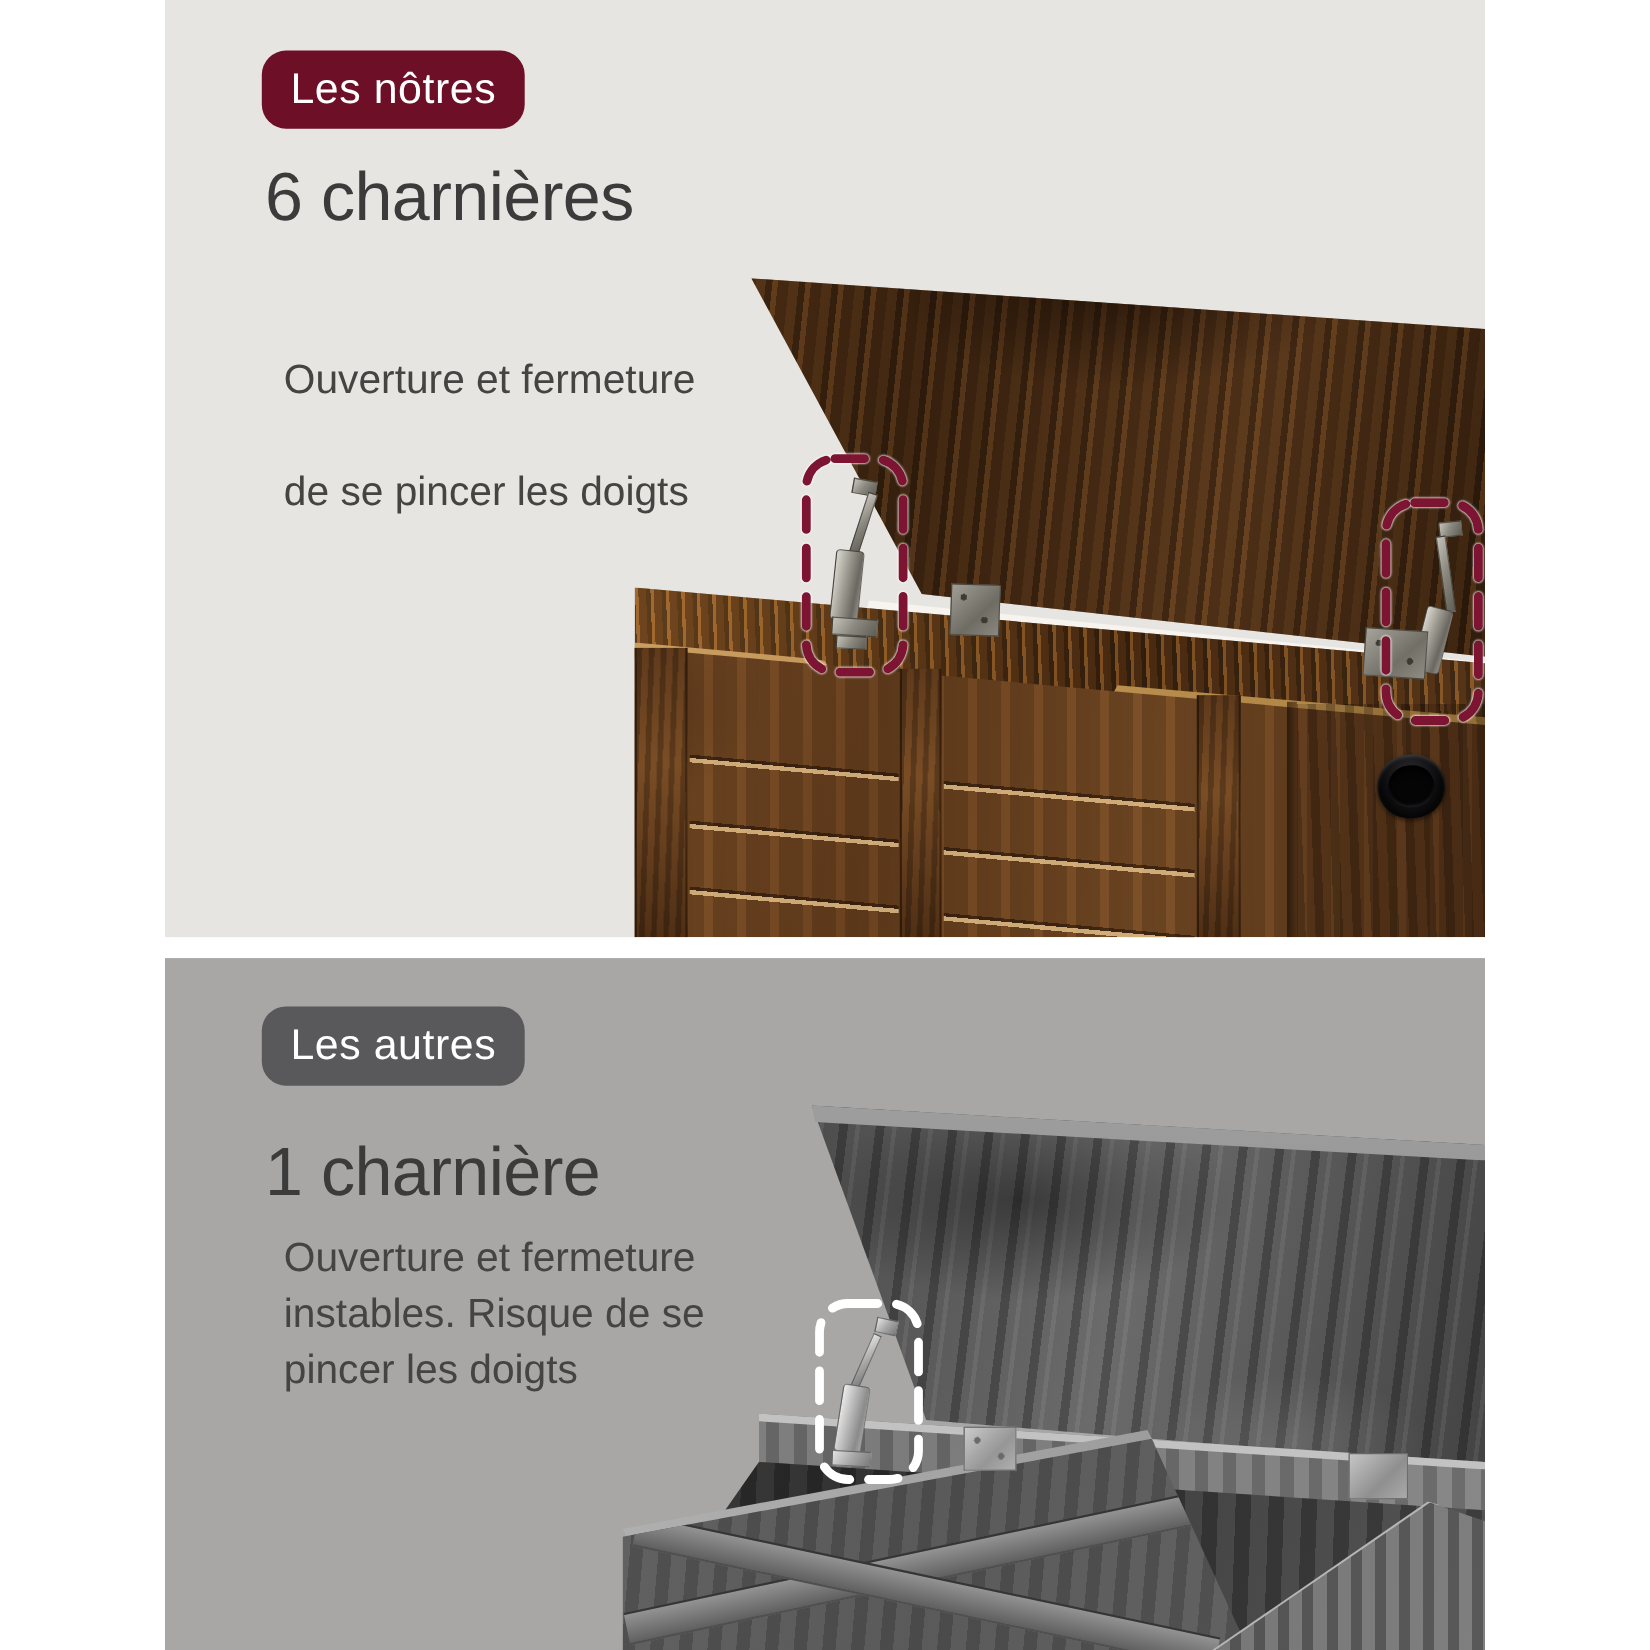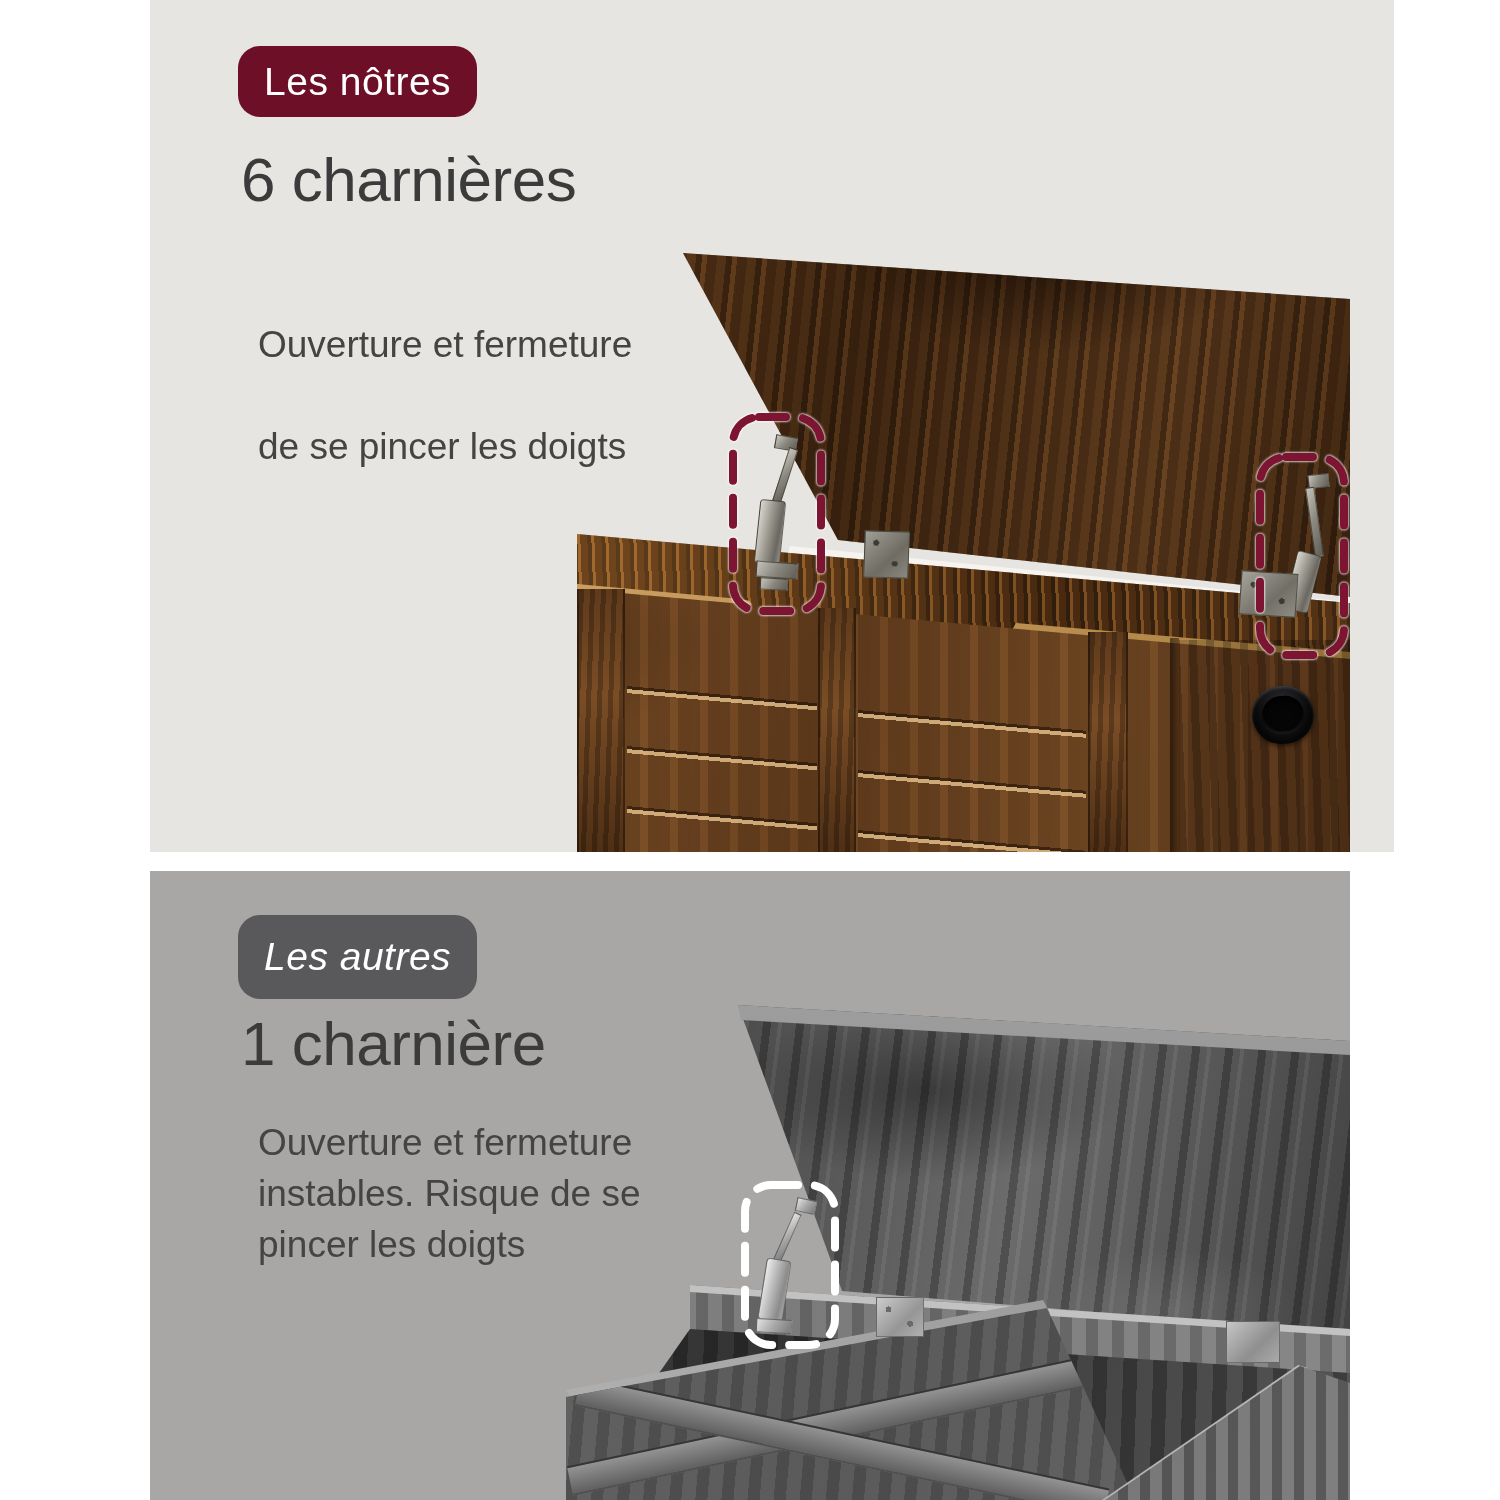"Les nôtres" .panel-ours { padding-left: 44px -> none }
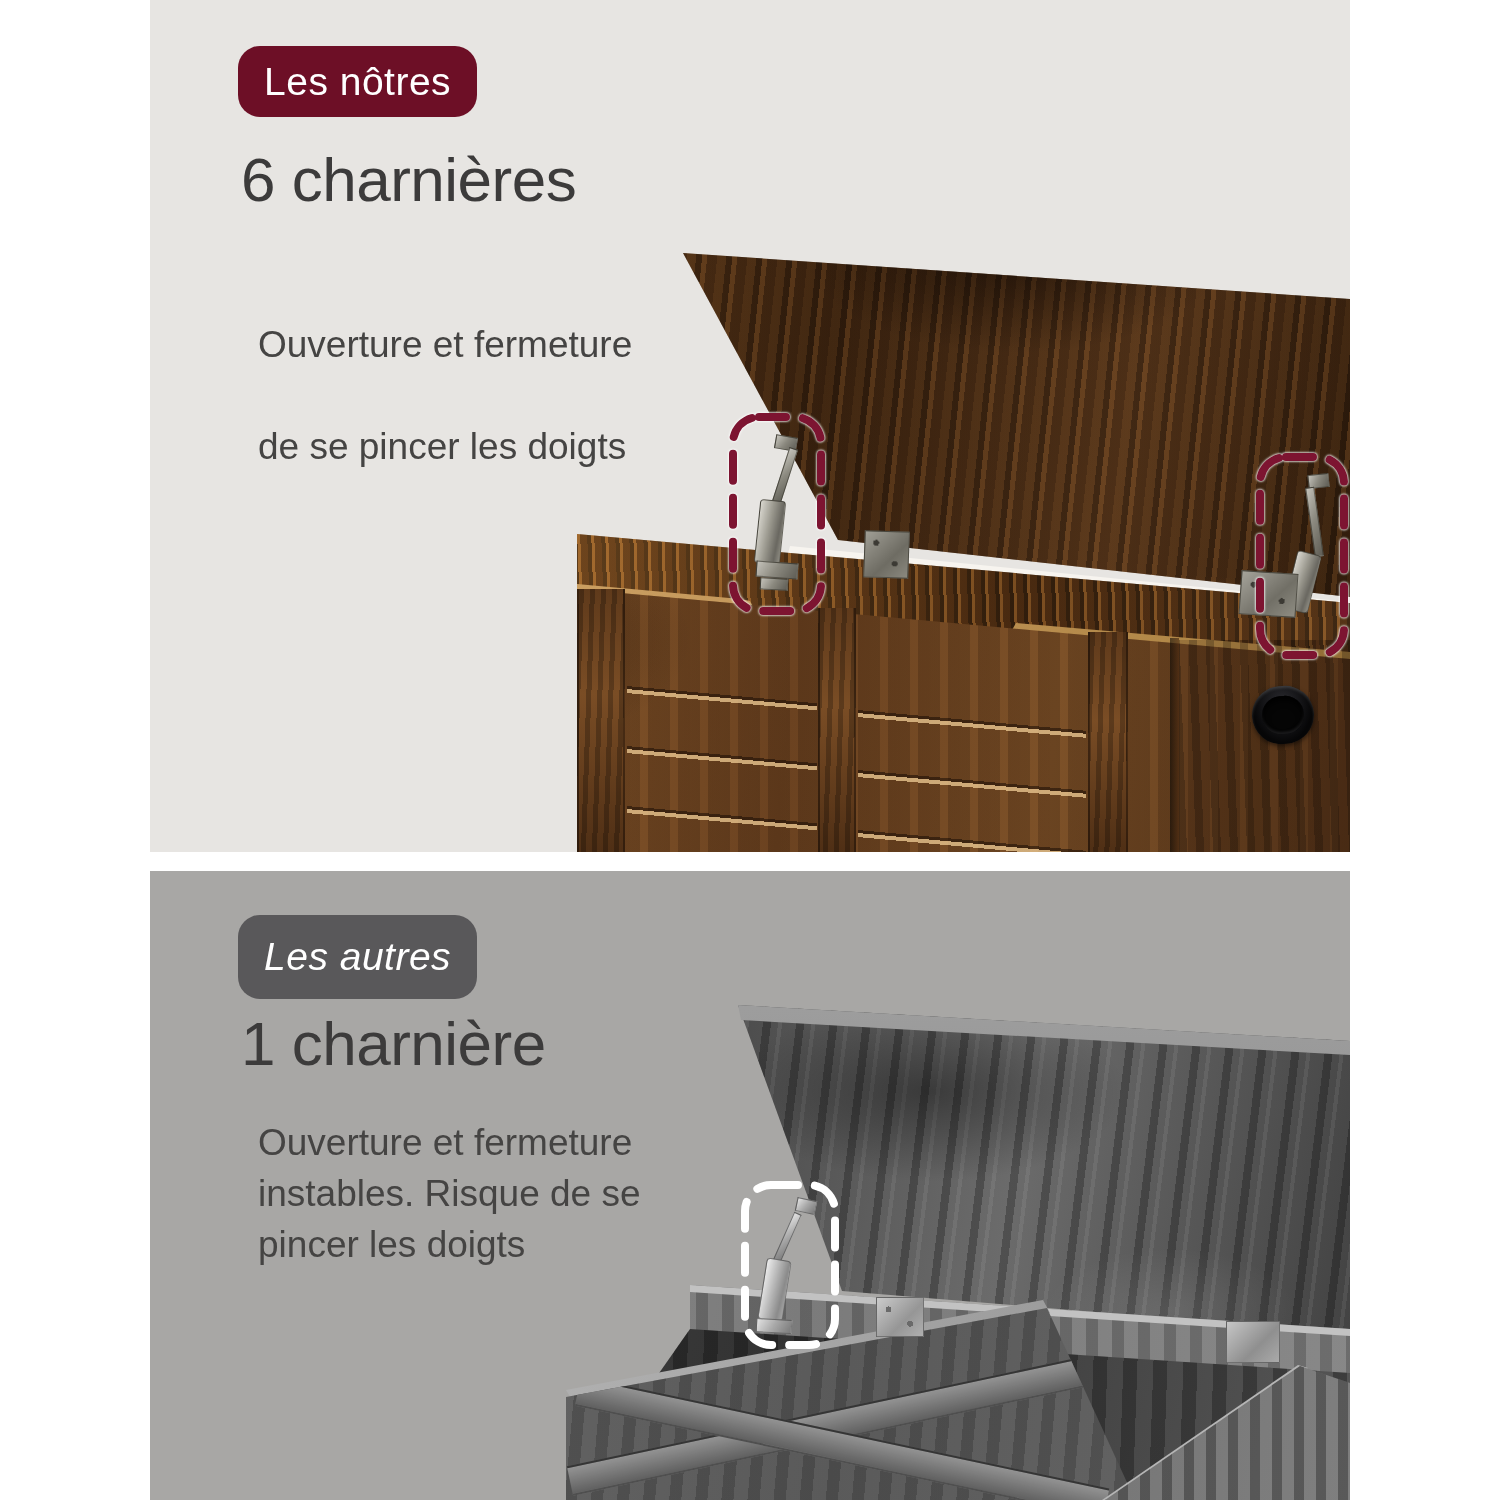"Les autres" .panel-others .badge { font-style: italic -> none; height: 84px -> 72px }
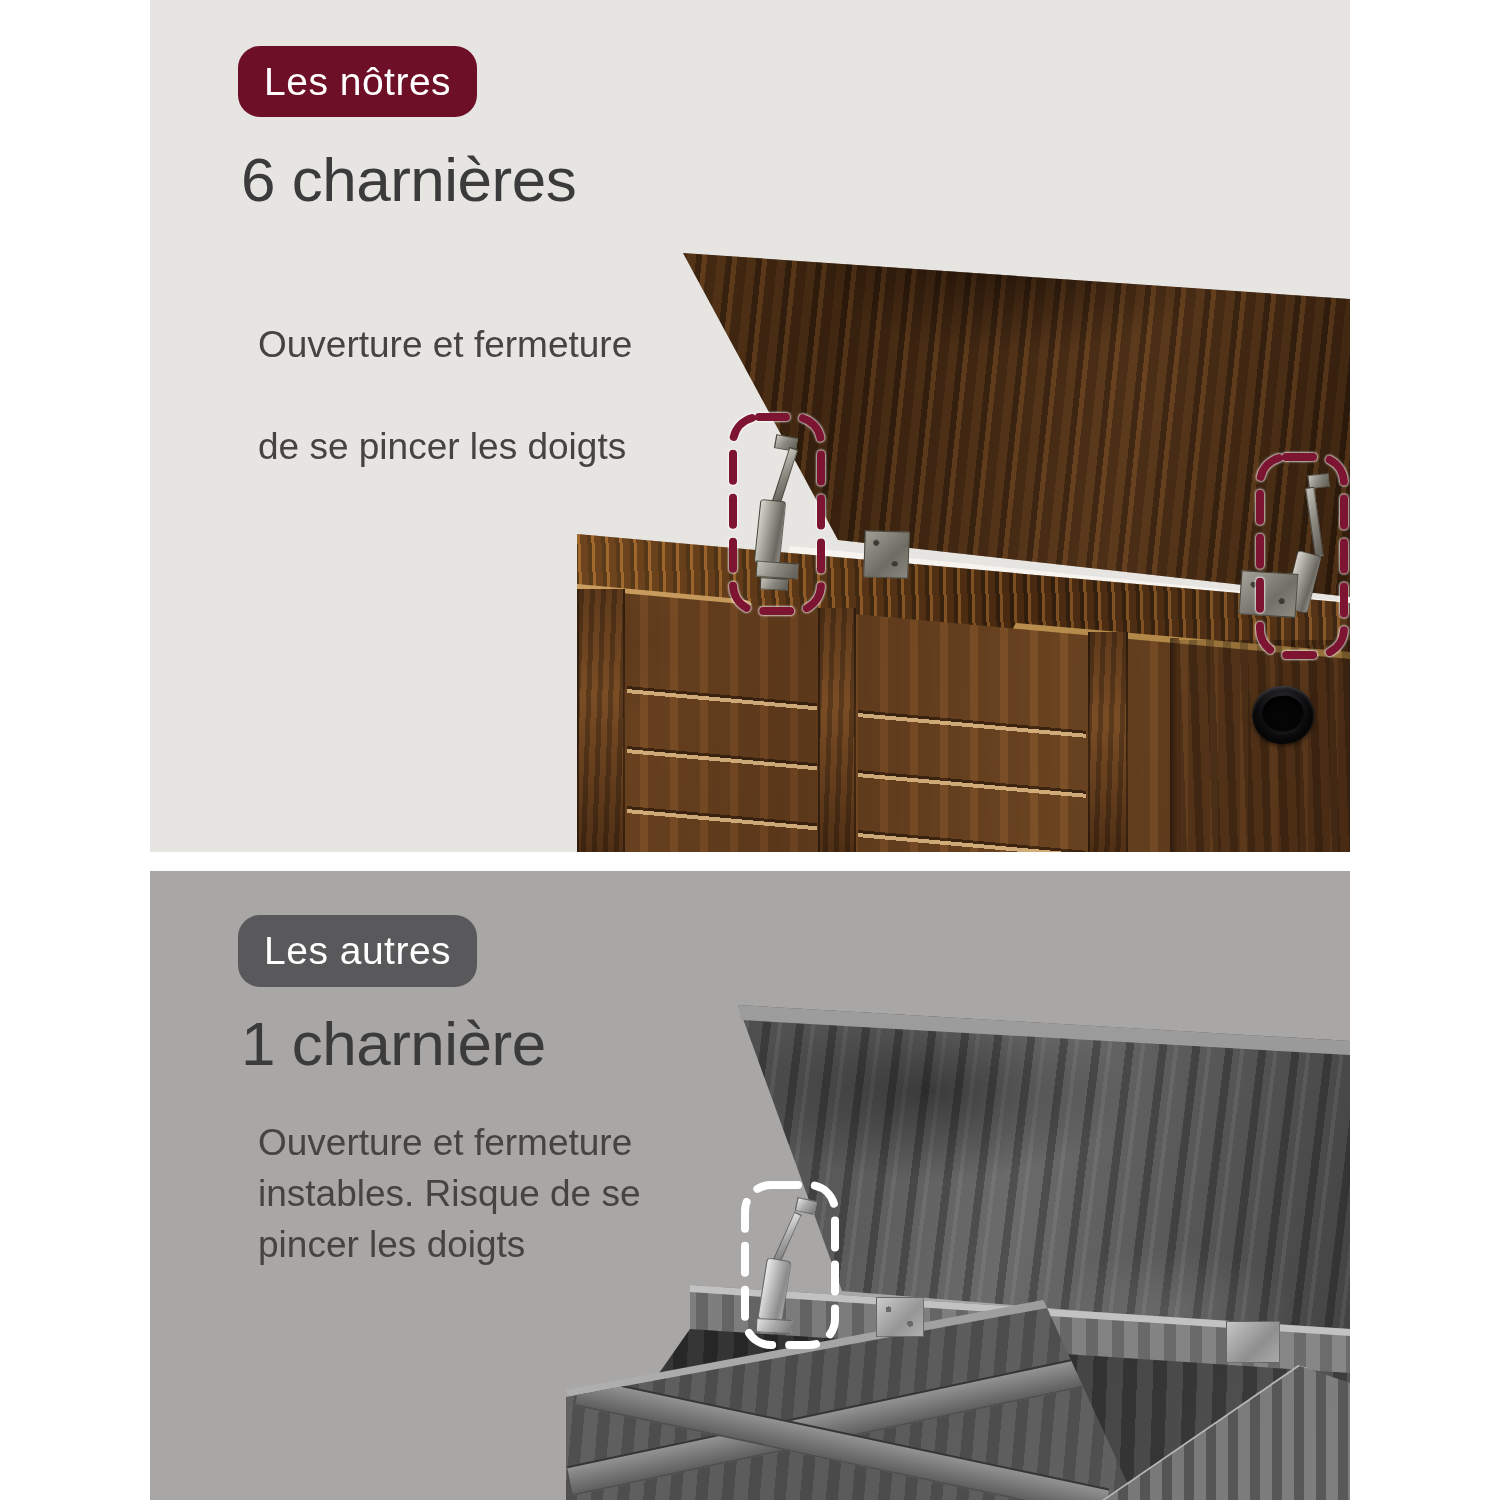"1 charnière" .panel-others .title { top: 136px -> 158px }
